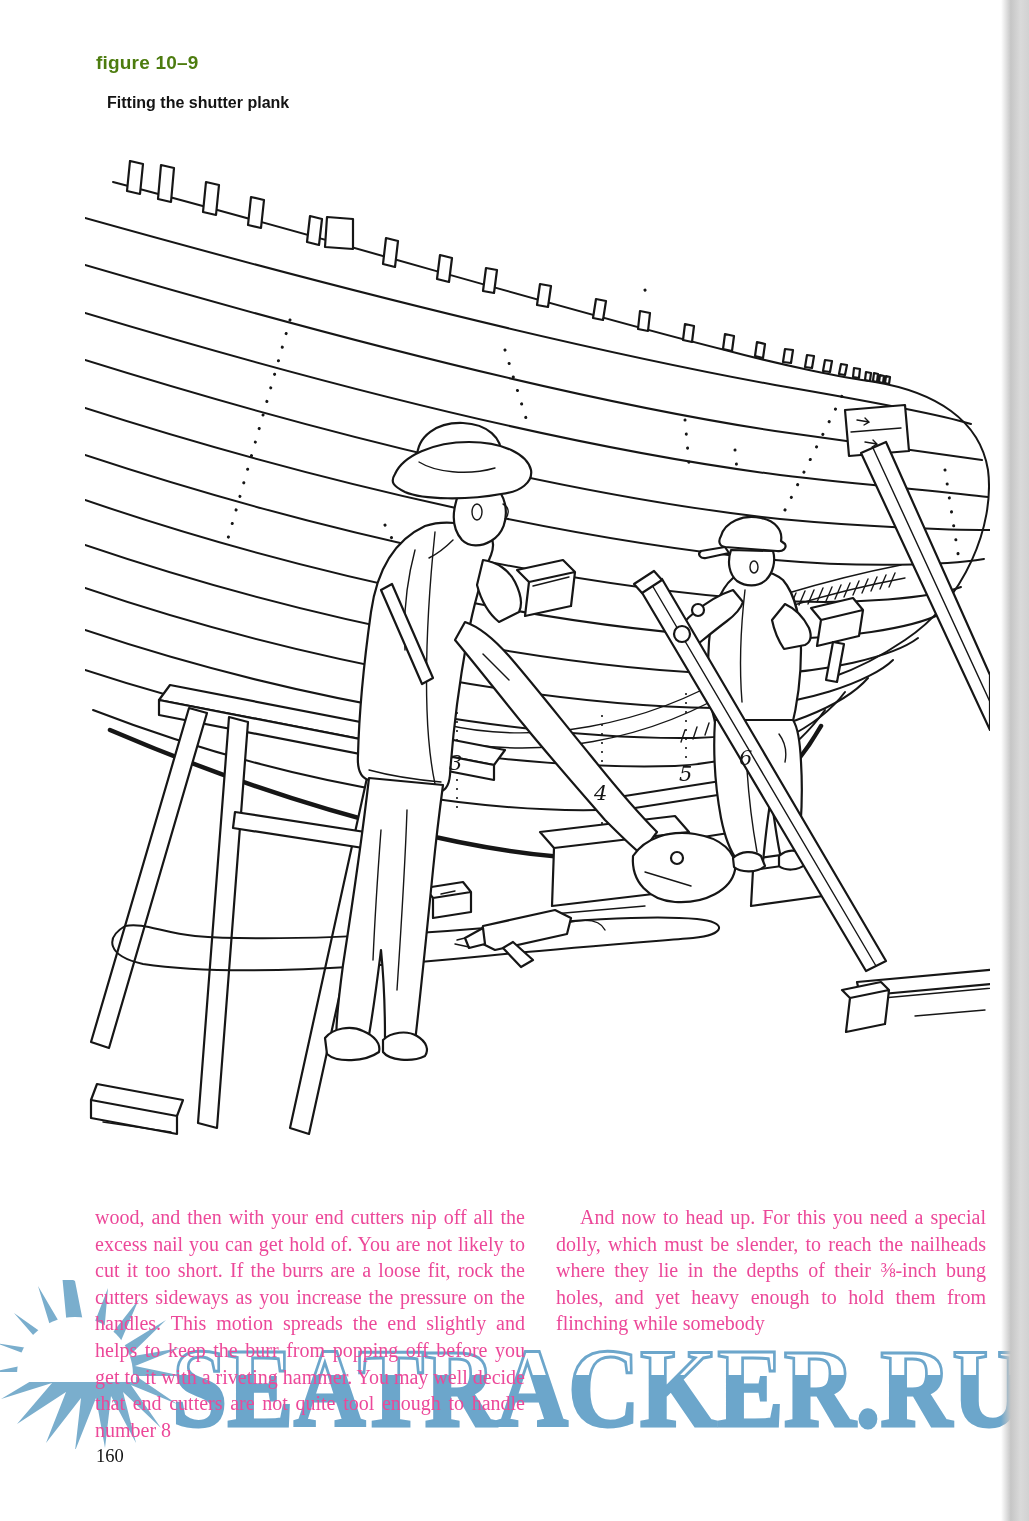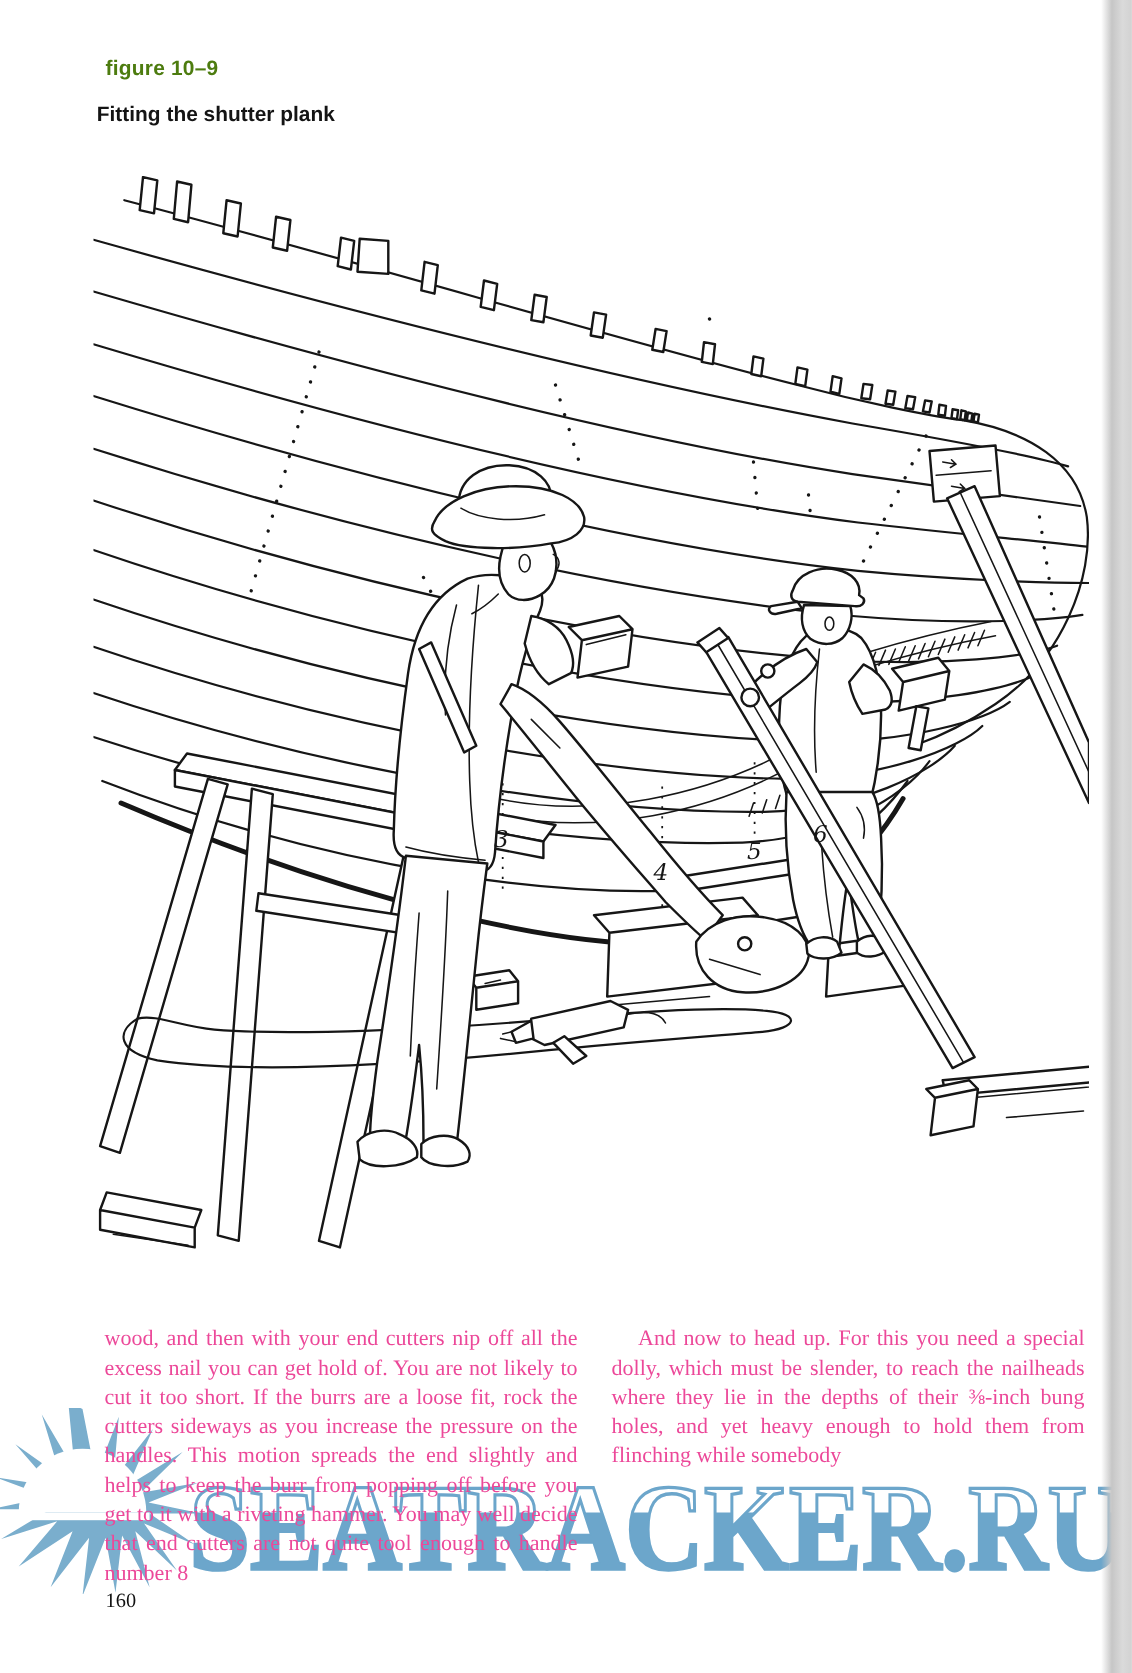"Fitting the shutter plank" .fig-caption { font-size: 19px -> 16px; left: 88px -> 107px }
